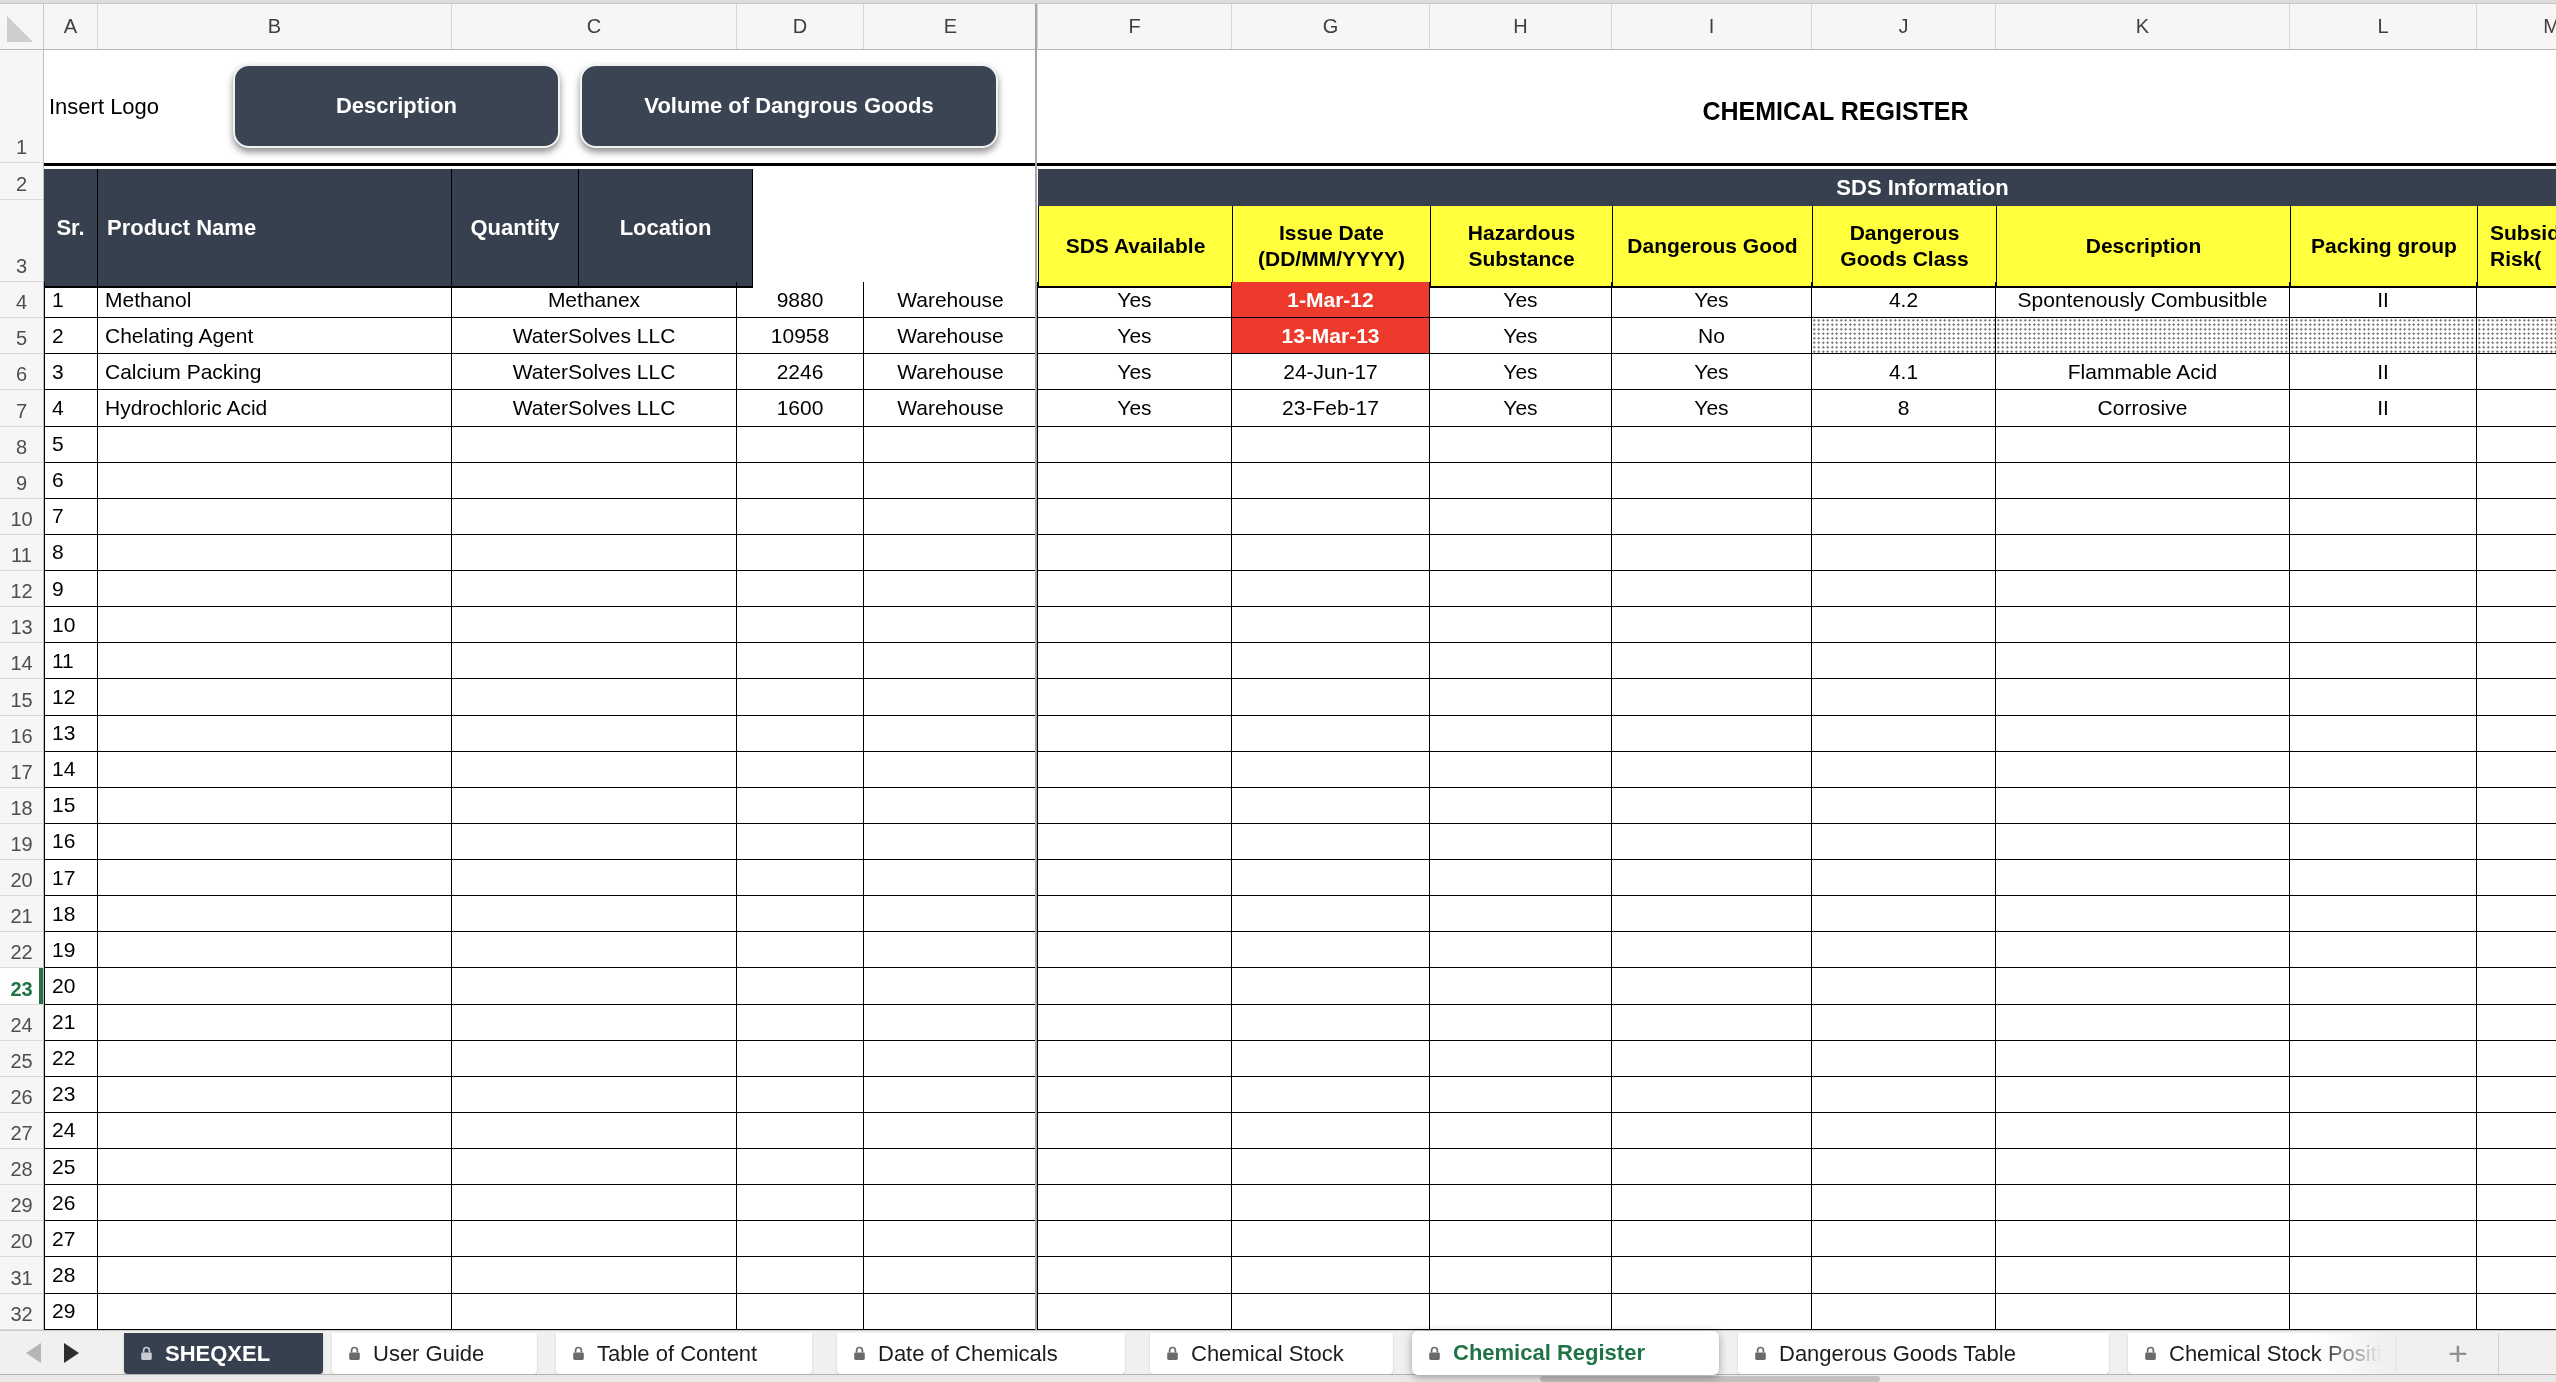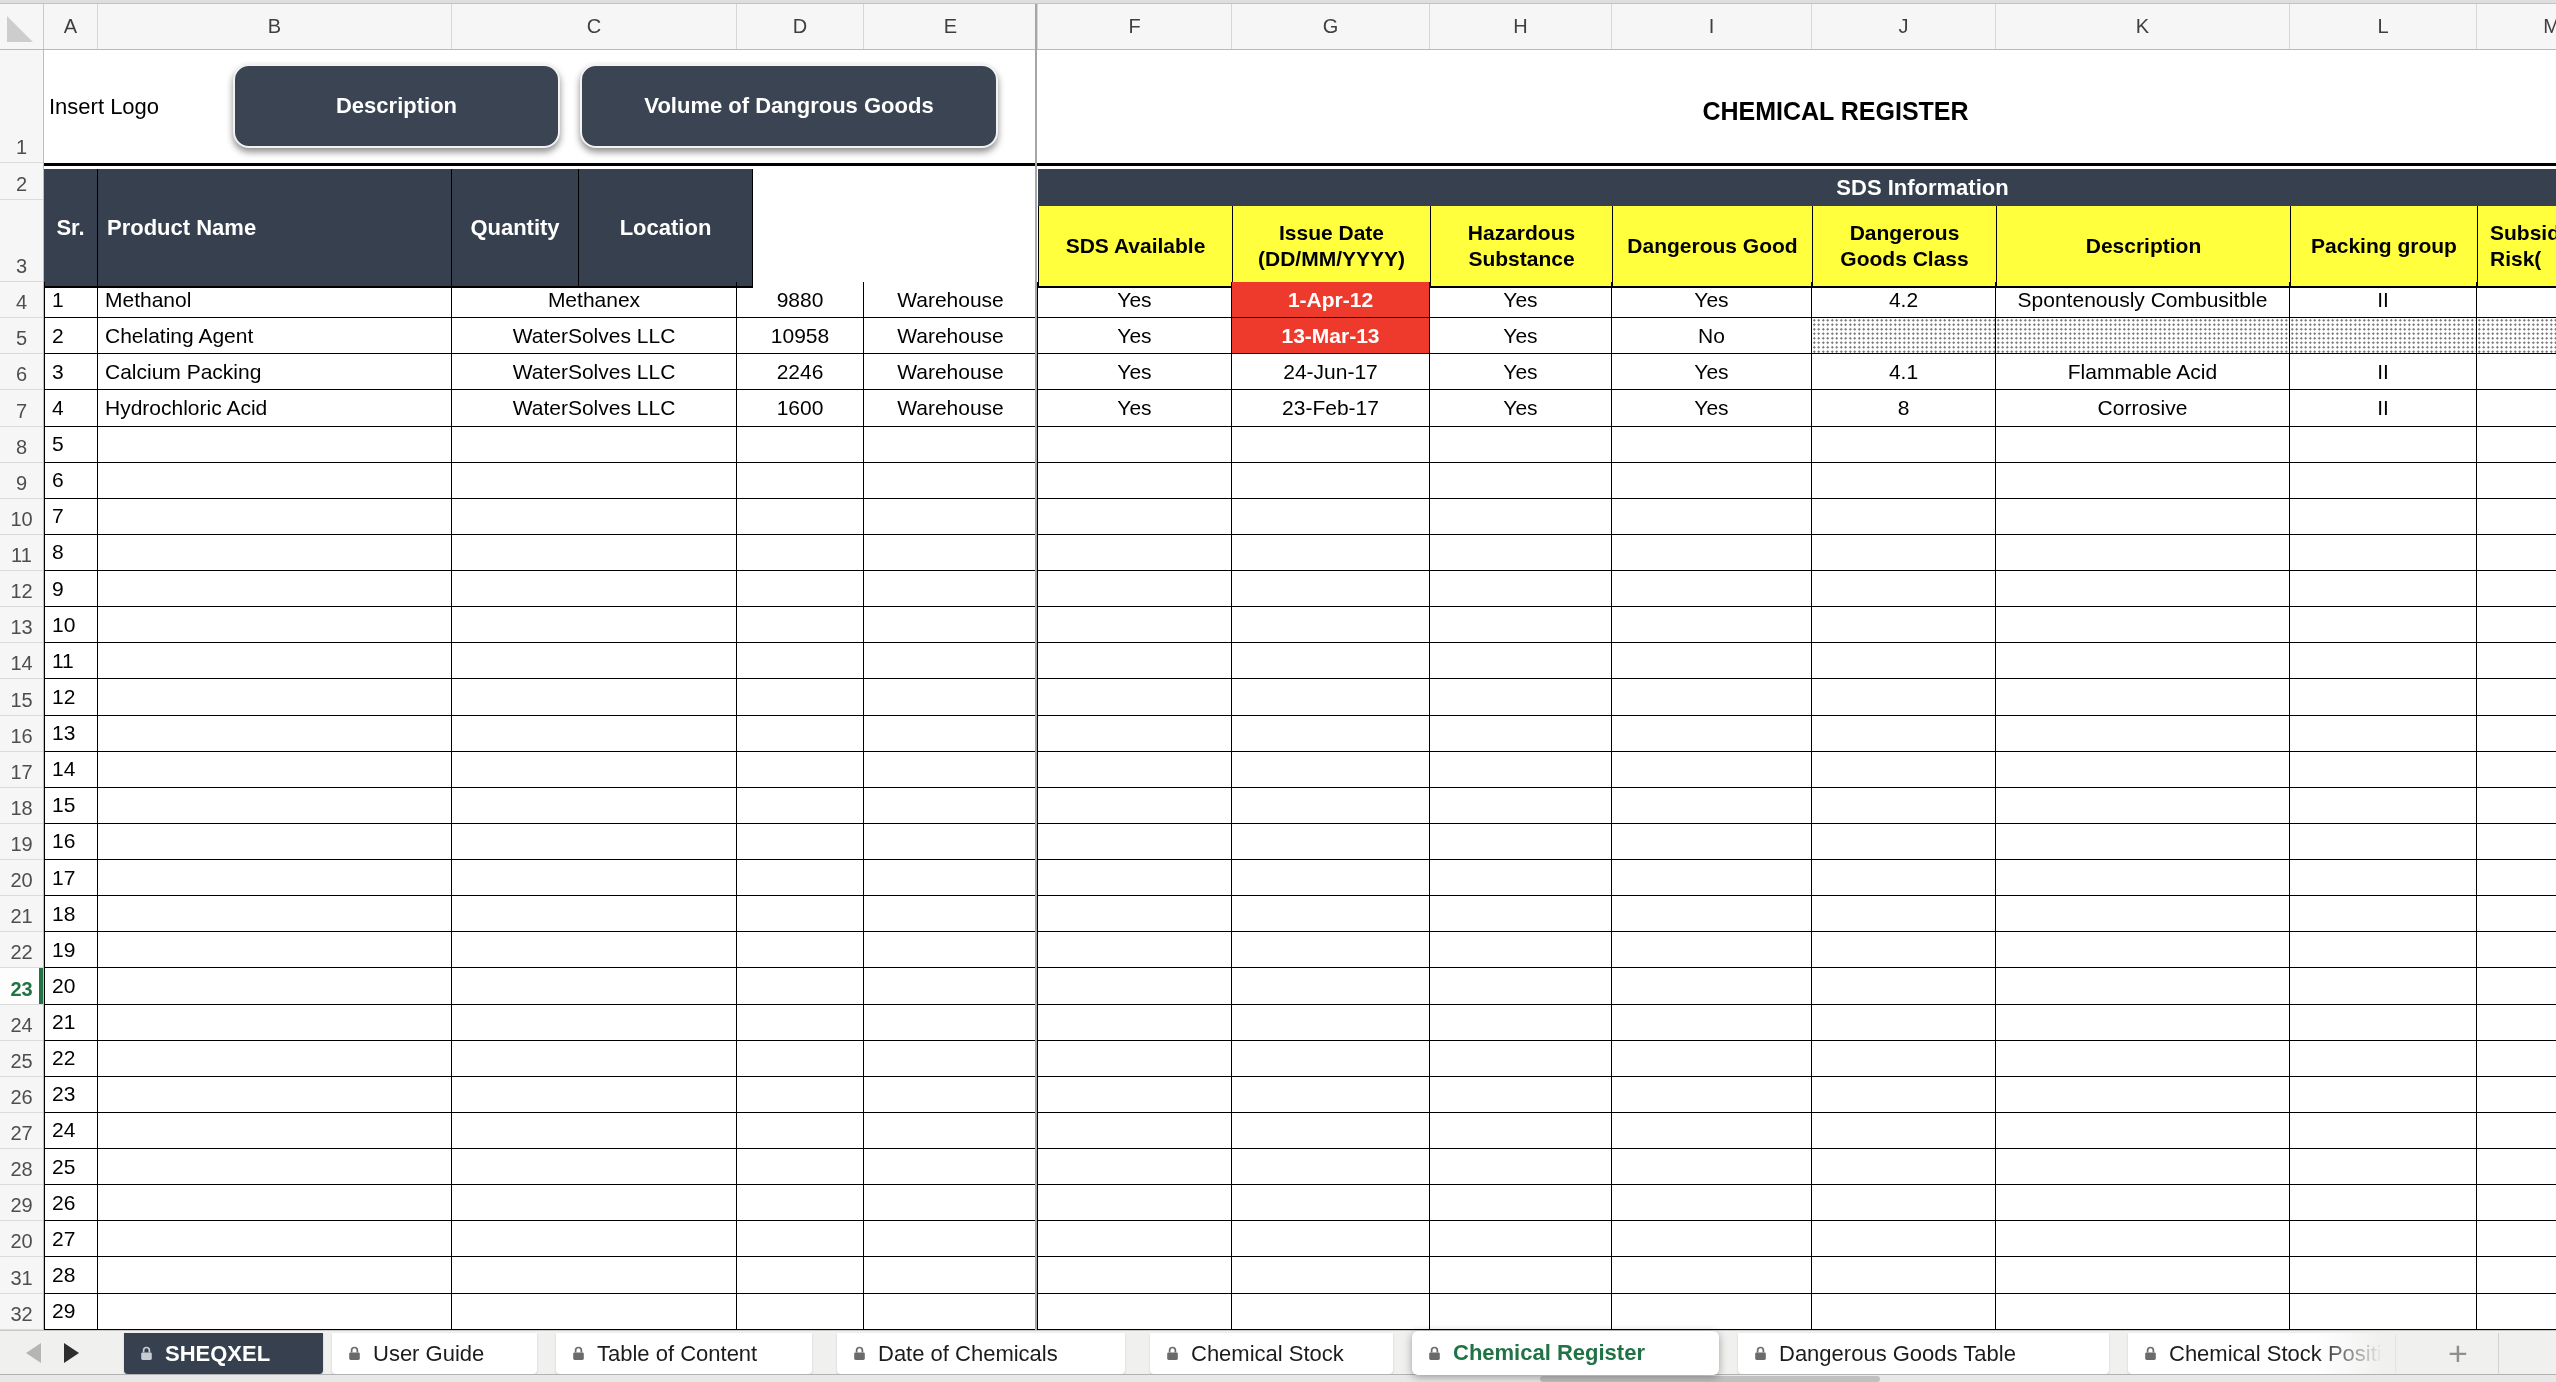"1-Apr-12" div.cell { text: 1-Apr-12 -> 1-Mar-12 }
